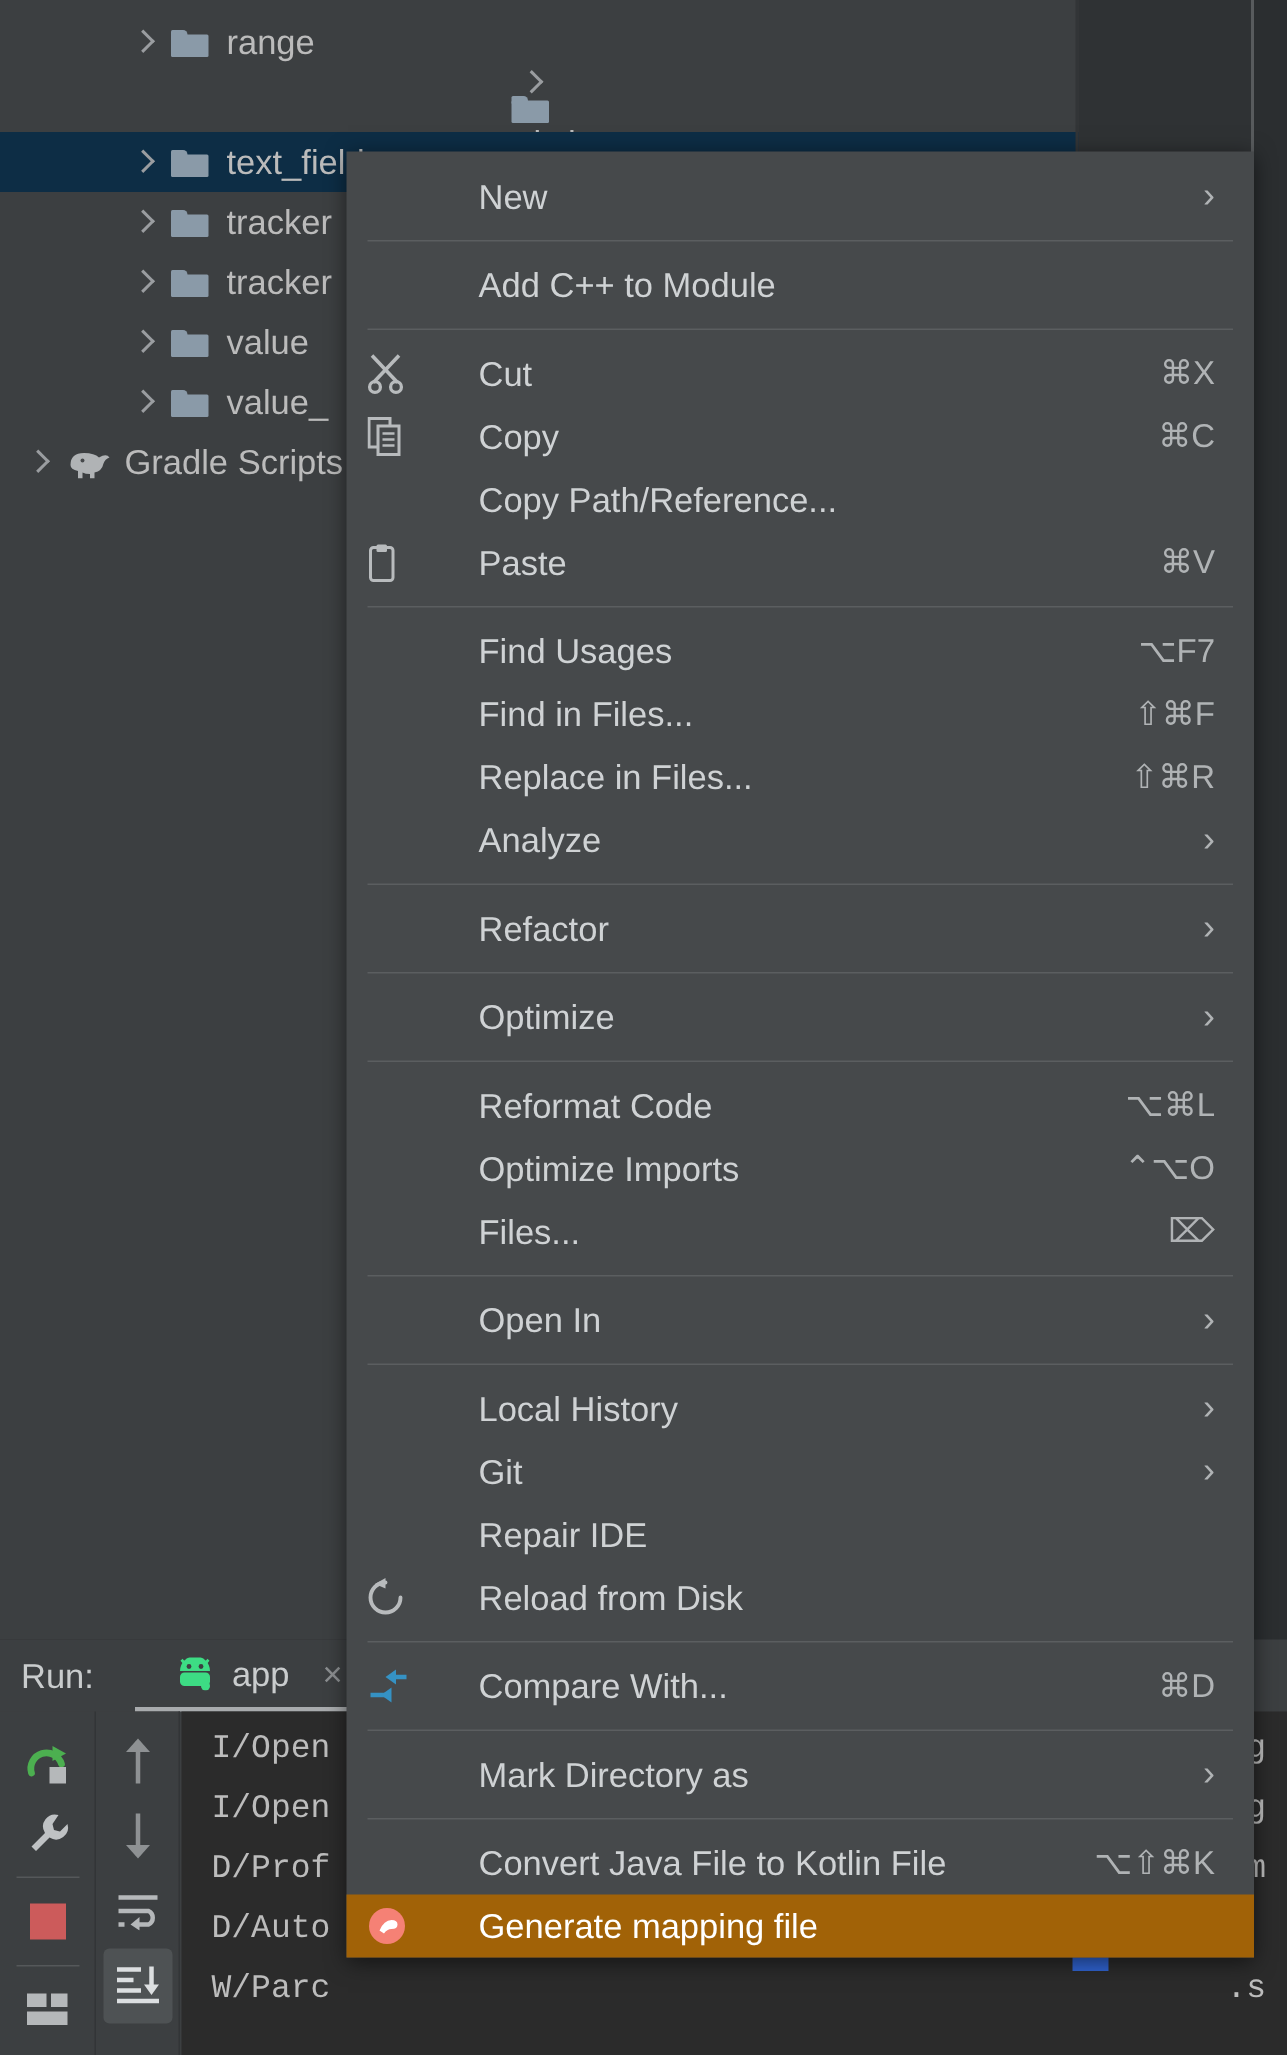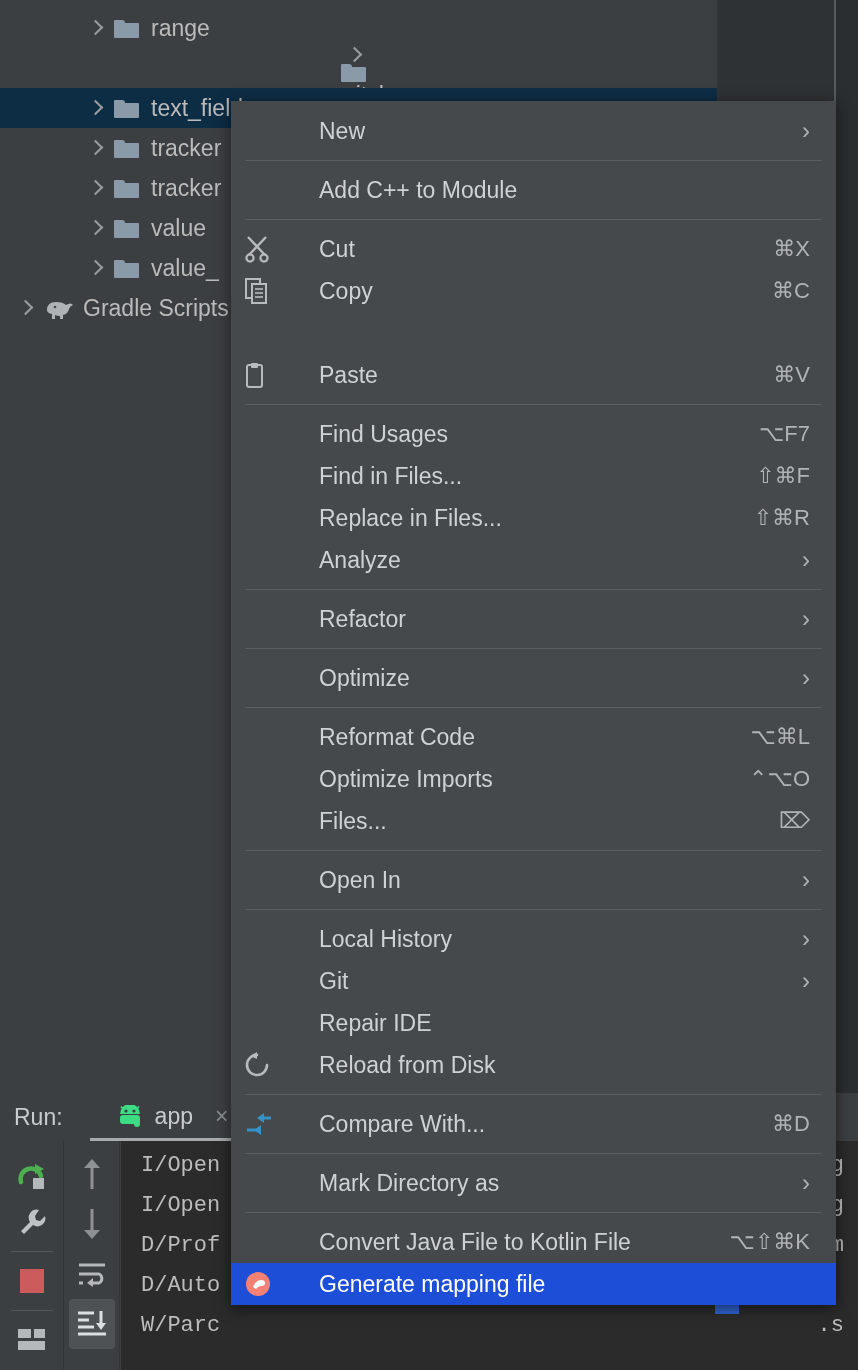"Copy Path/Reference..." span.ctx-text { html: none -> <span>Copy Path/Reference...</span> }
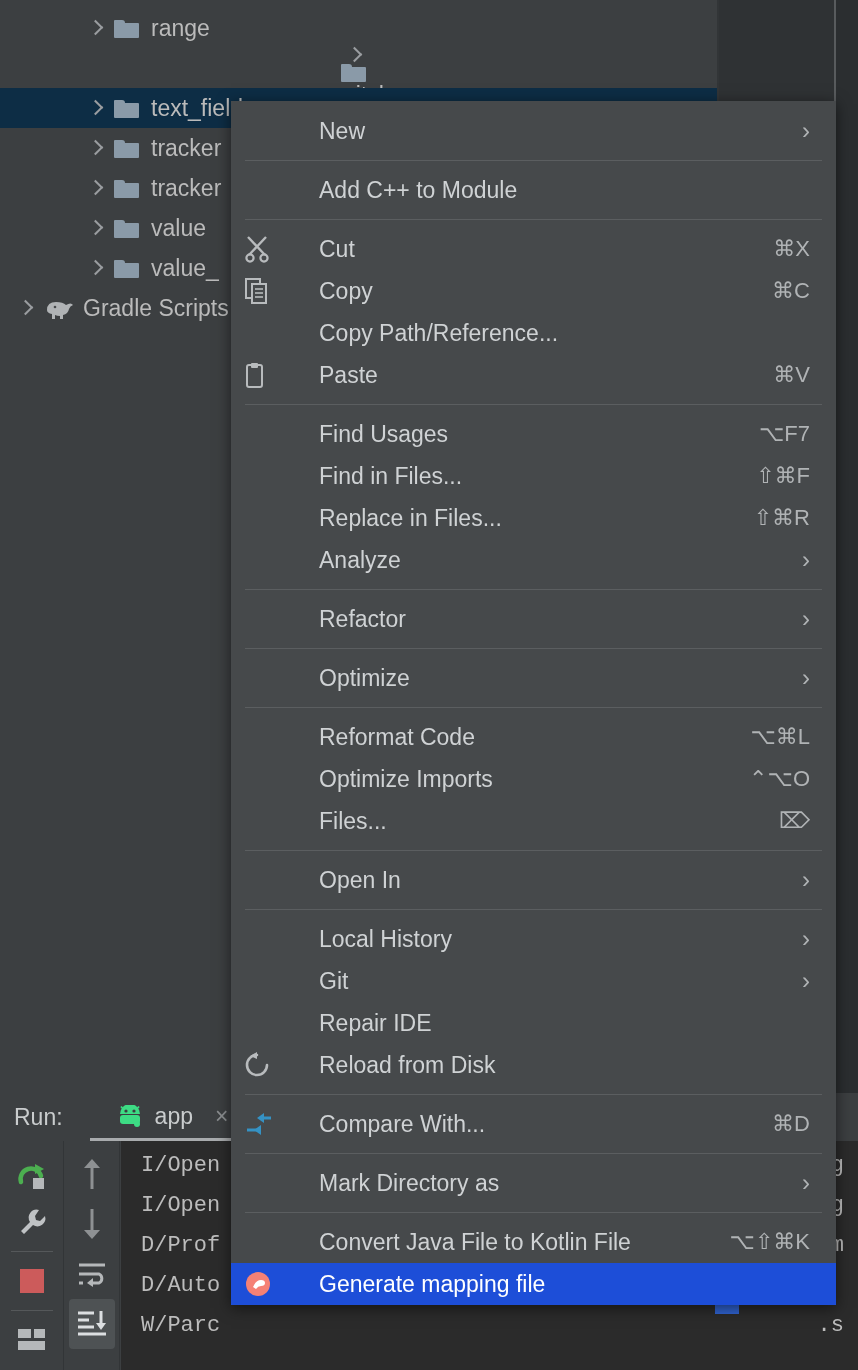"Generate mapping file" .ctx-item.selected { background: #1d4ed8 -> #a16207 }
